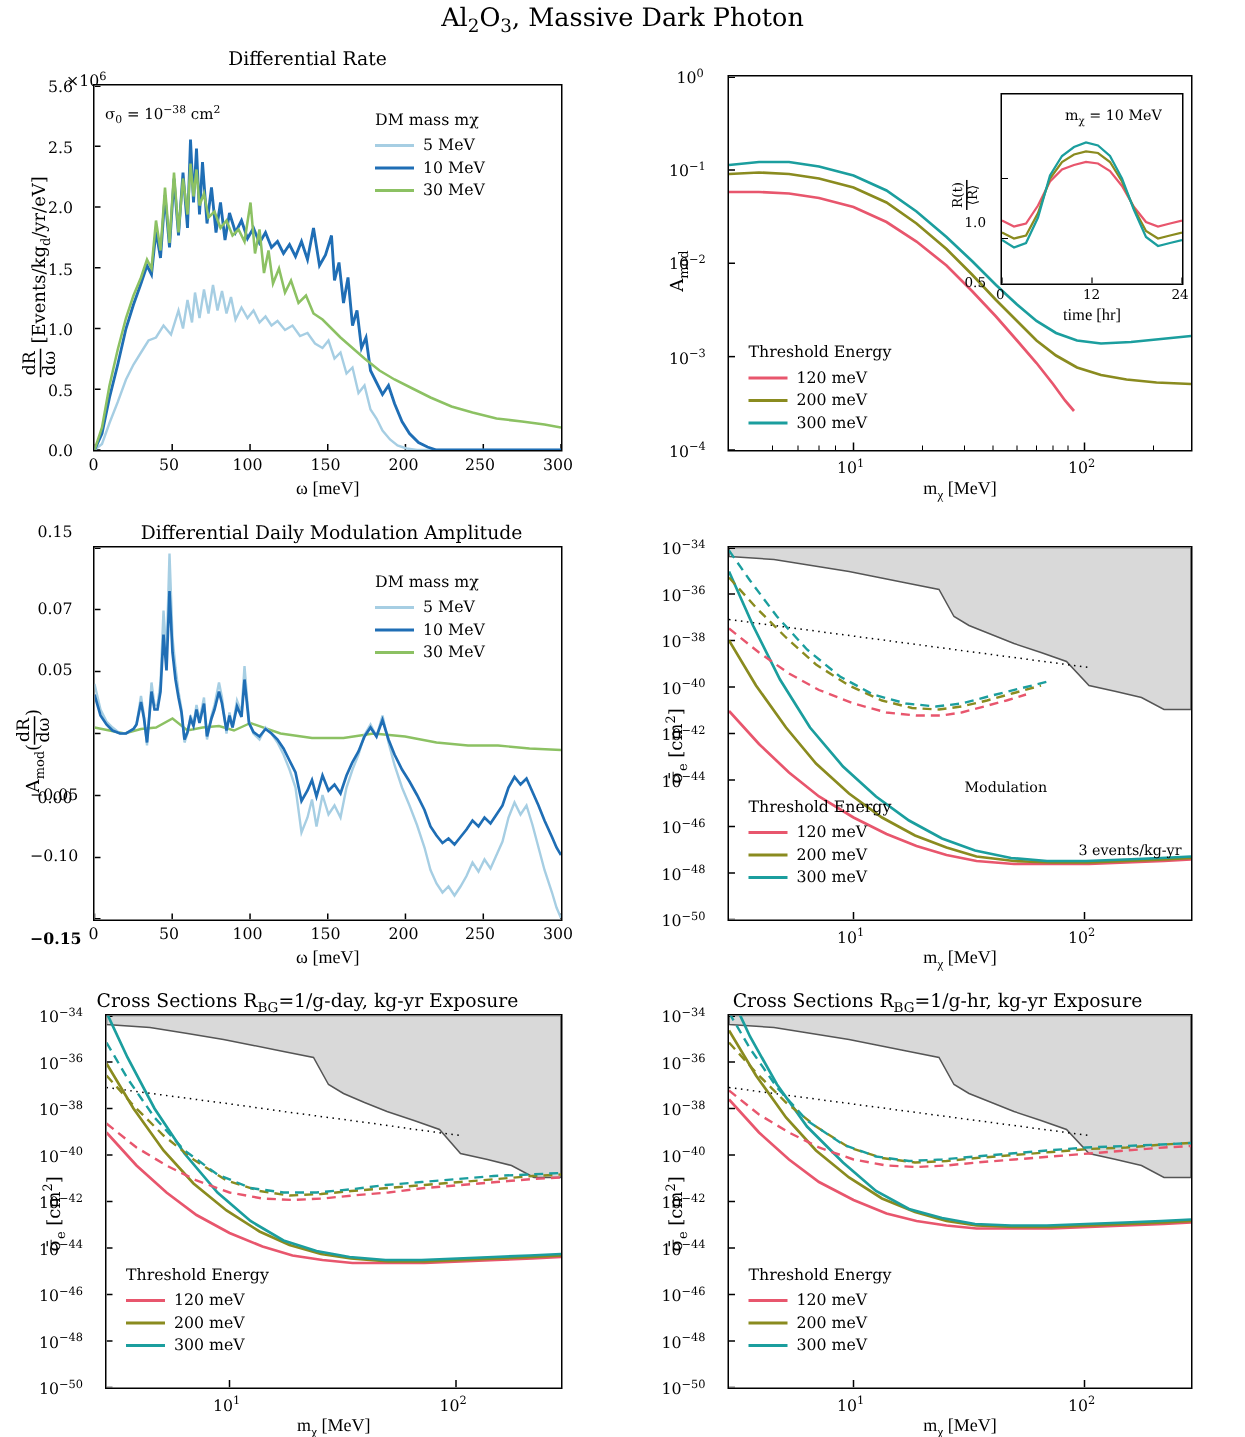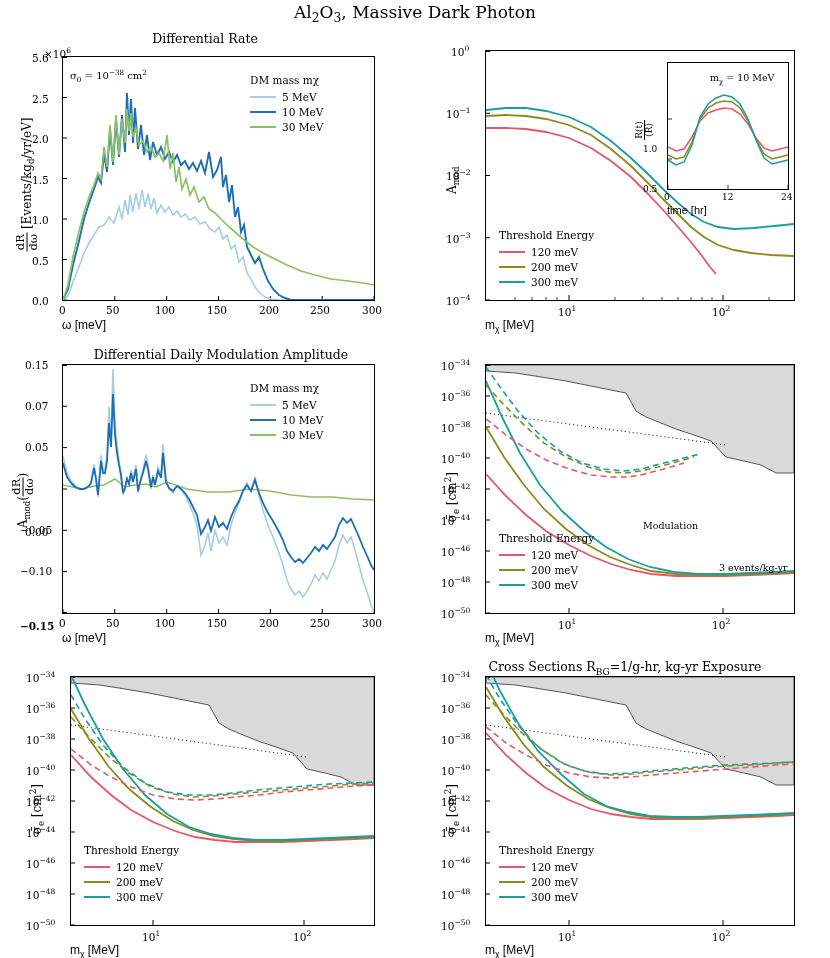"time [hr]" .axlabel { font-family: Liberation Sans, sans-serif -> Liberation Serif, serif; text-align: left -> center }
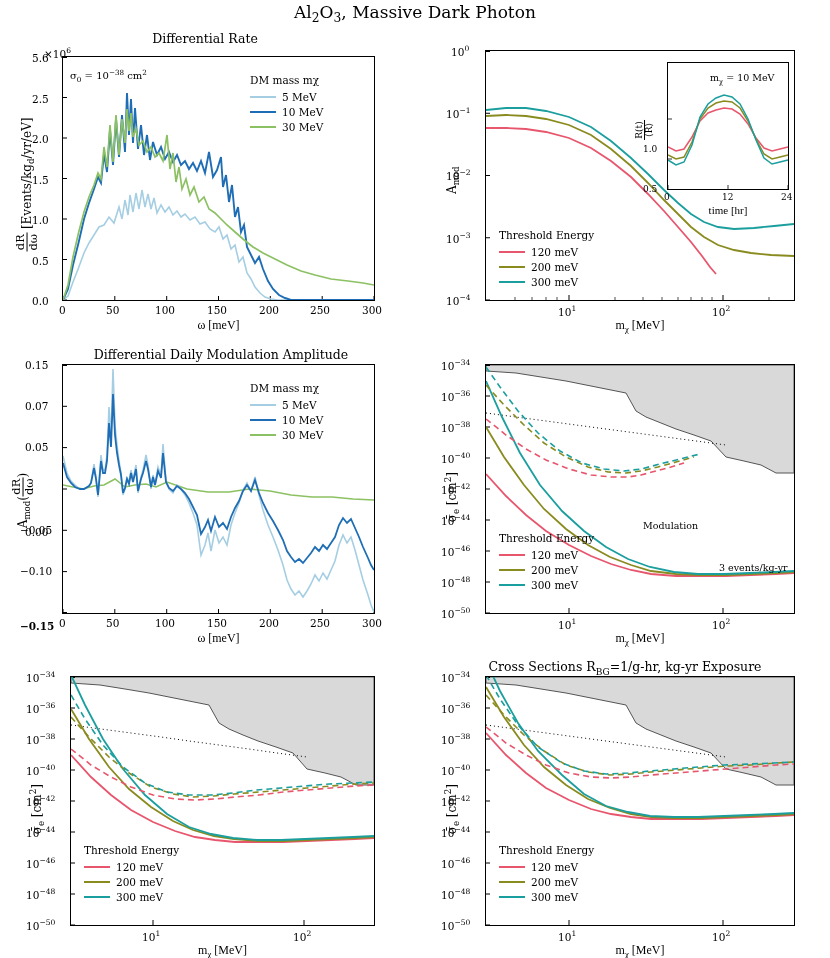"0.15" div.tick { top: 19px -> 9px }
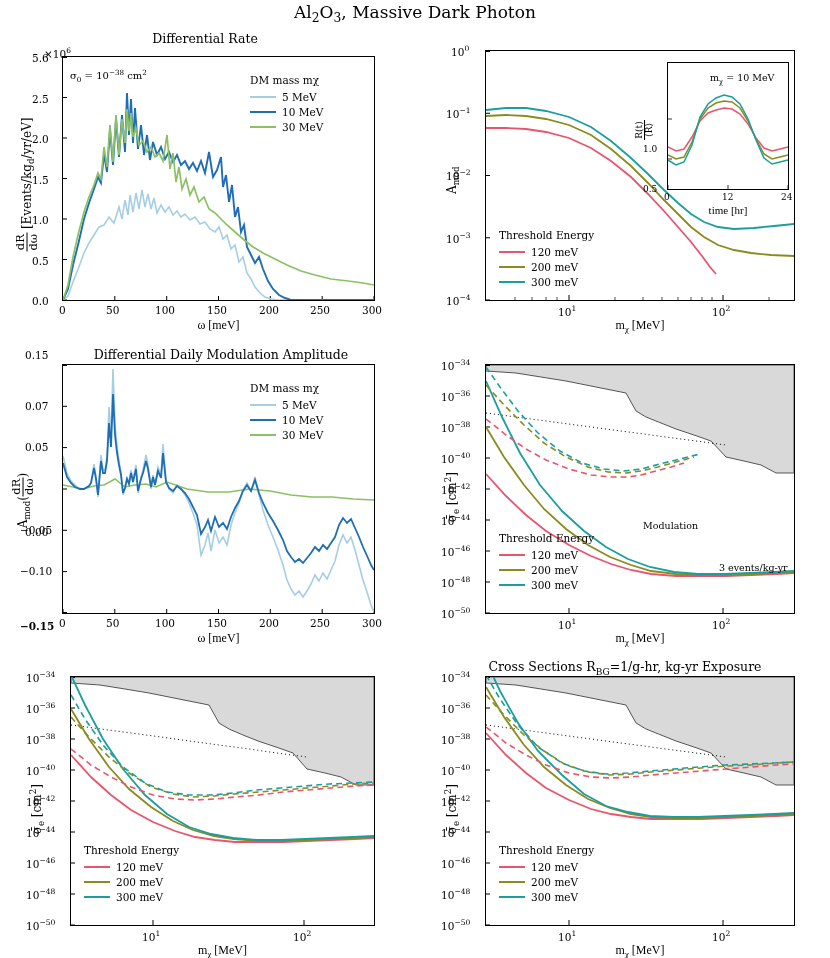"Cross Sections RBG=1/g-day, kg-yr" div.ptitle { html: none -> <div>Cross Sections R<sub>BG</sub>=1/g-day, kg-yr Exposure</div> }
